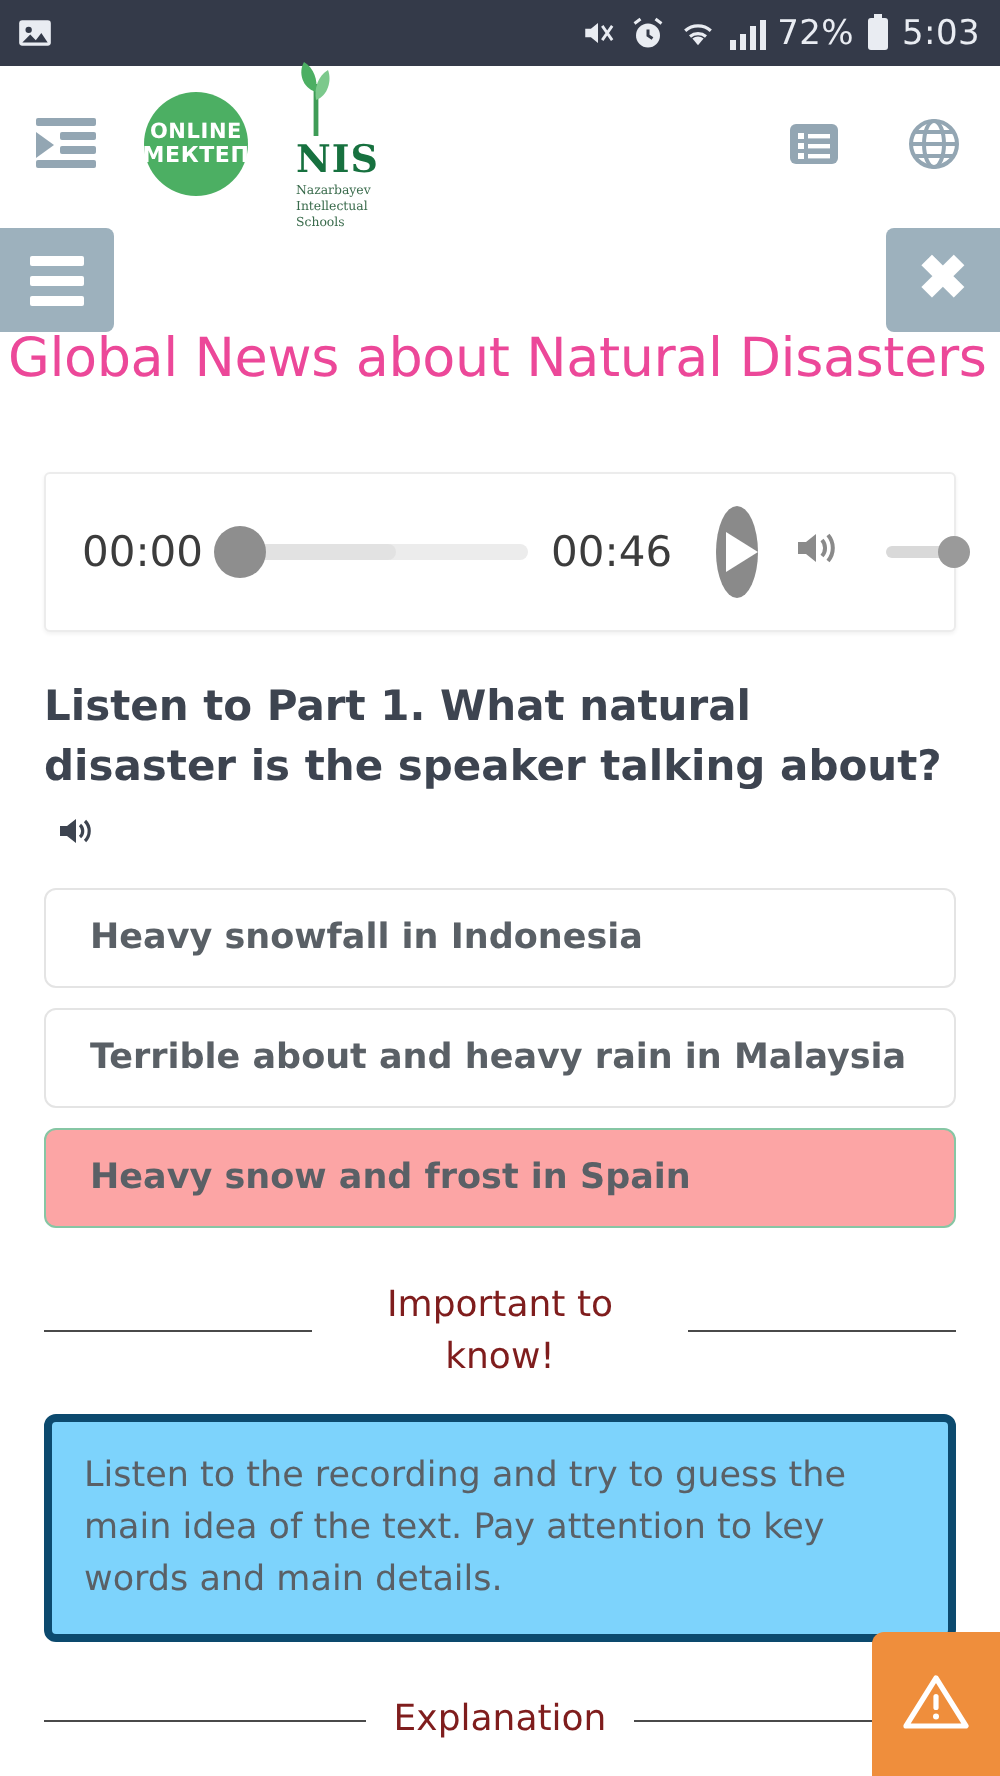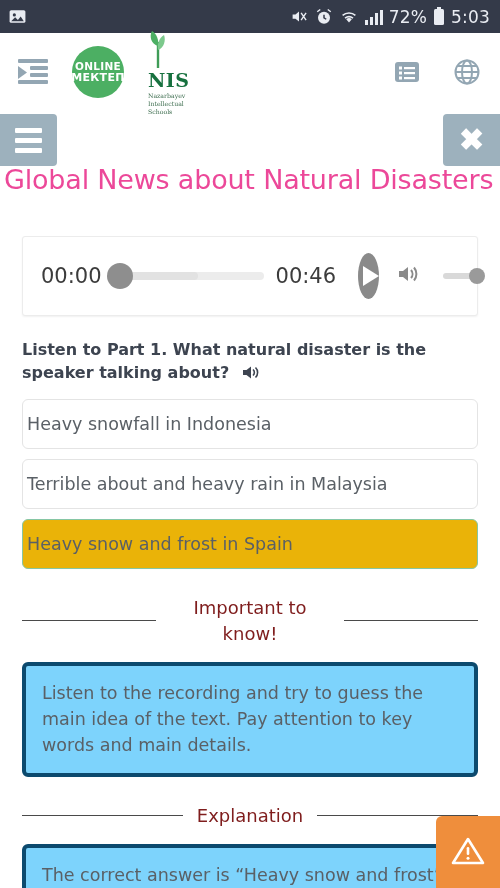"Listen to Part 1. What" .question { font-size: 16px -> 21px }
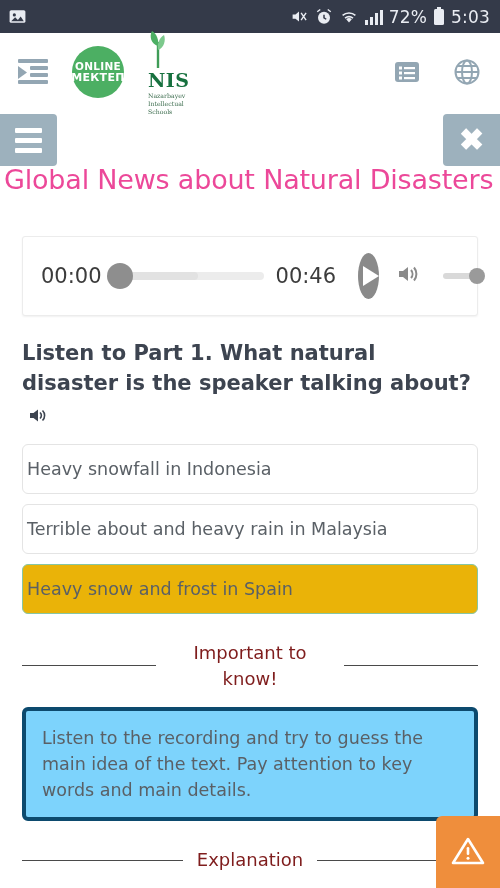"Heavy snowfall in Indonesia" .option { font-weight: none -> bold; padding: 14px 4px -> 14px 22px }
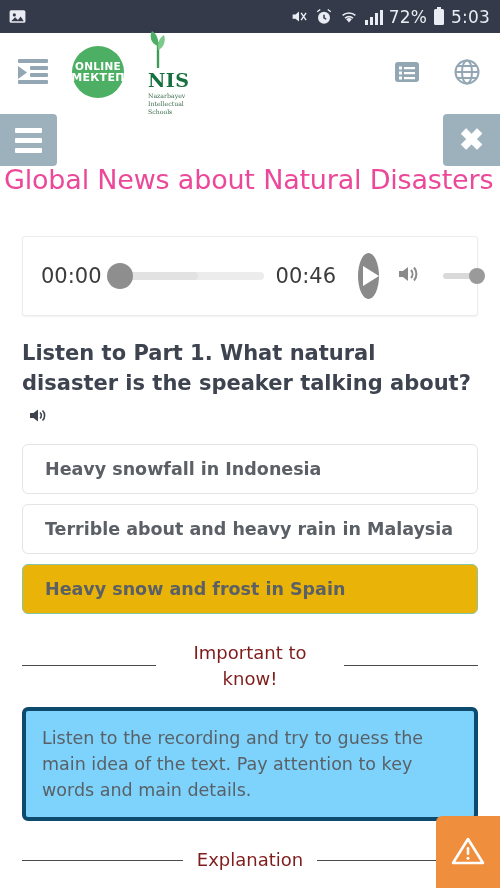"Heavy snow and frost in" .option.selected { background: #eab308 -> #fca5a5 }
